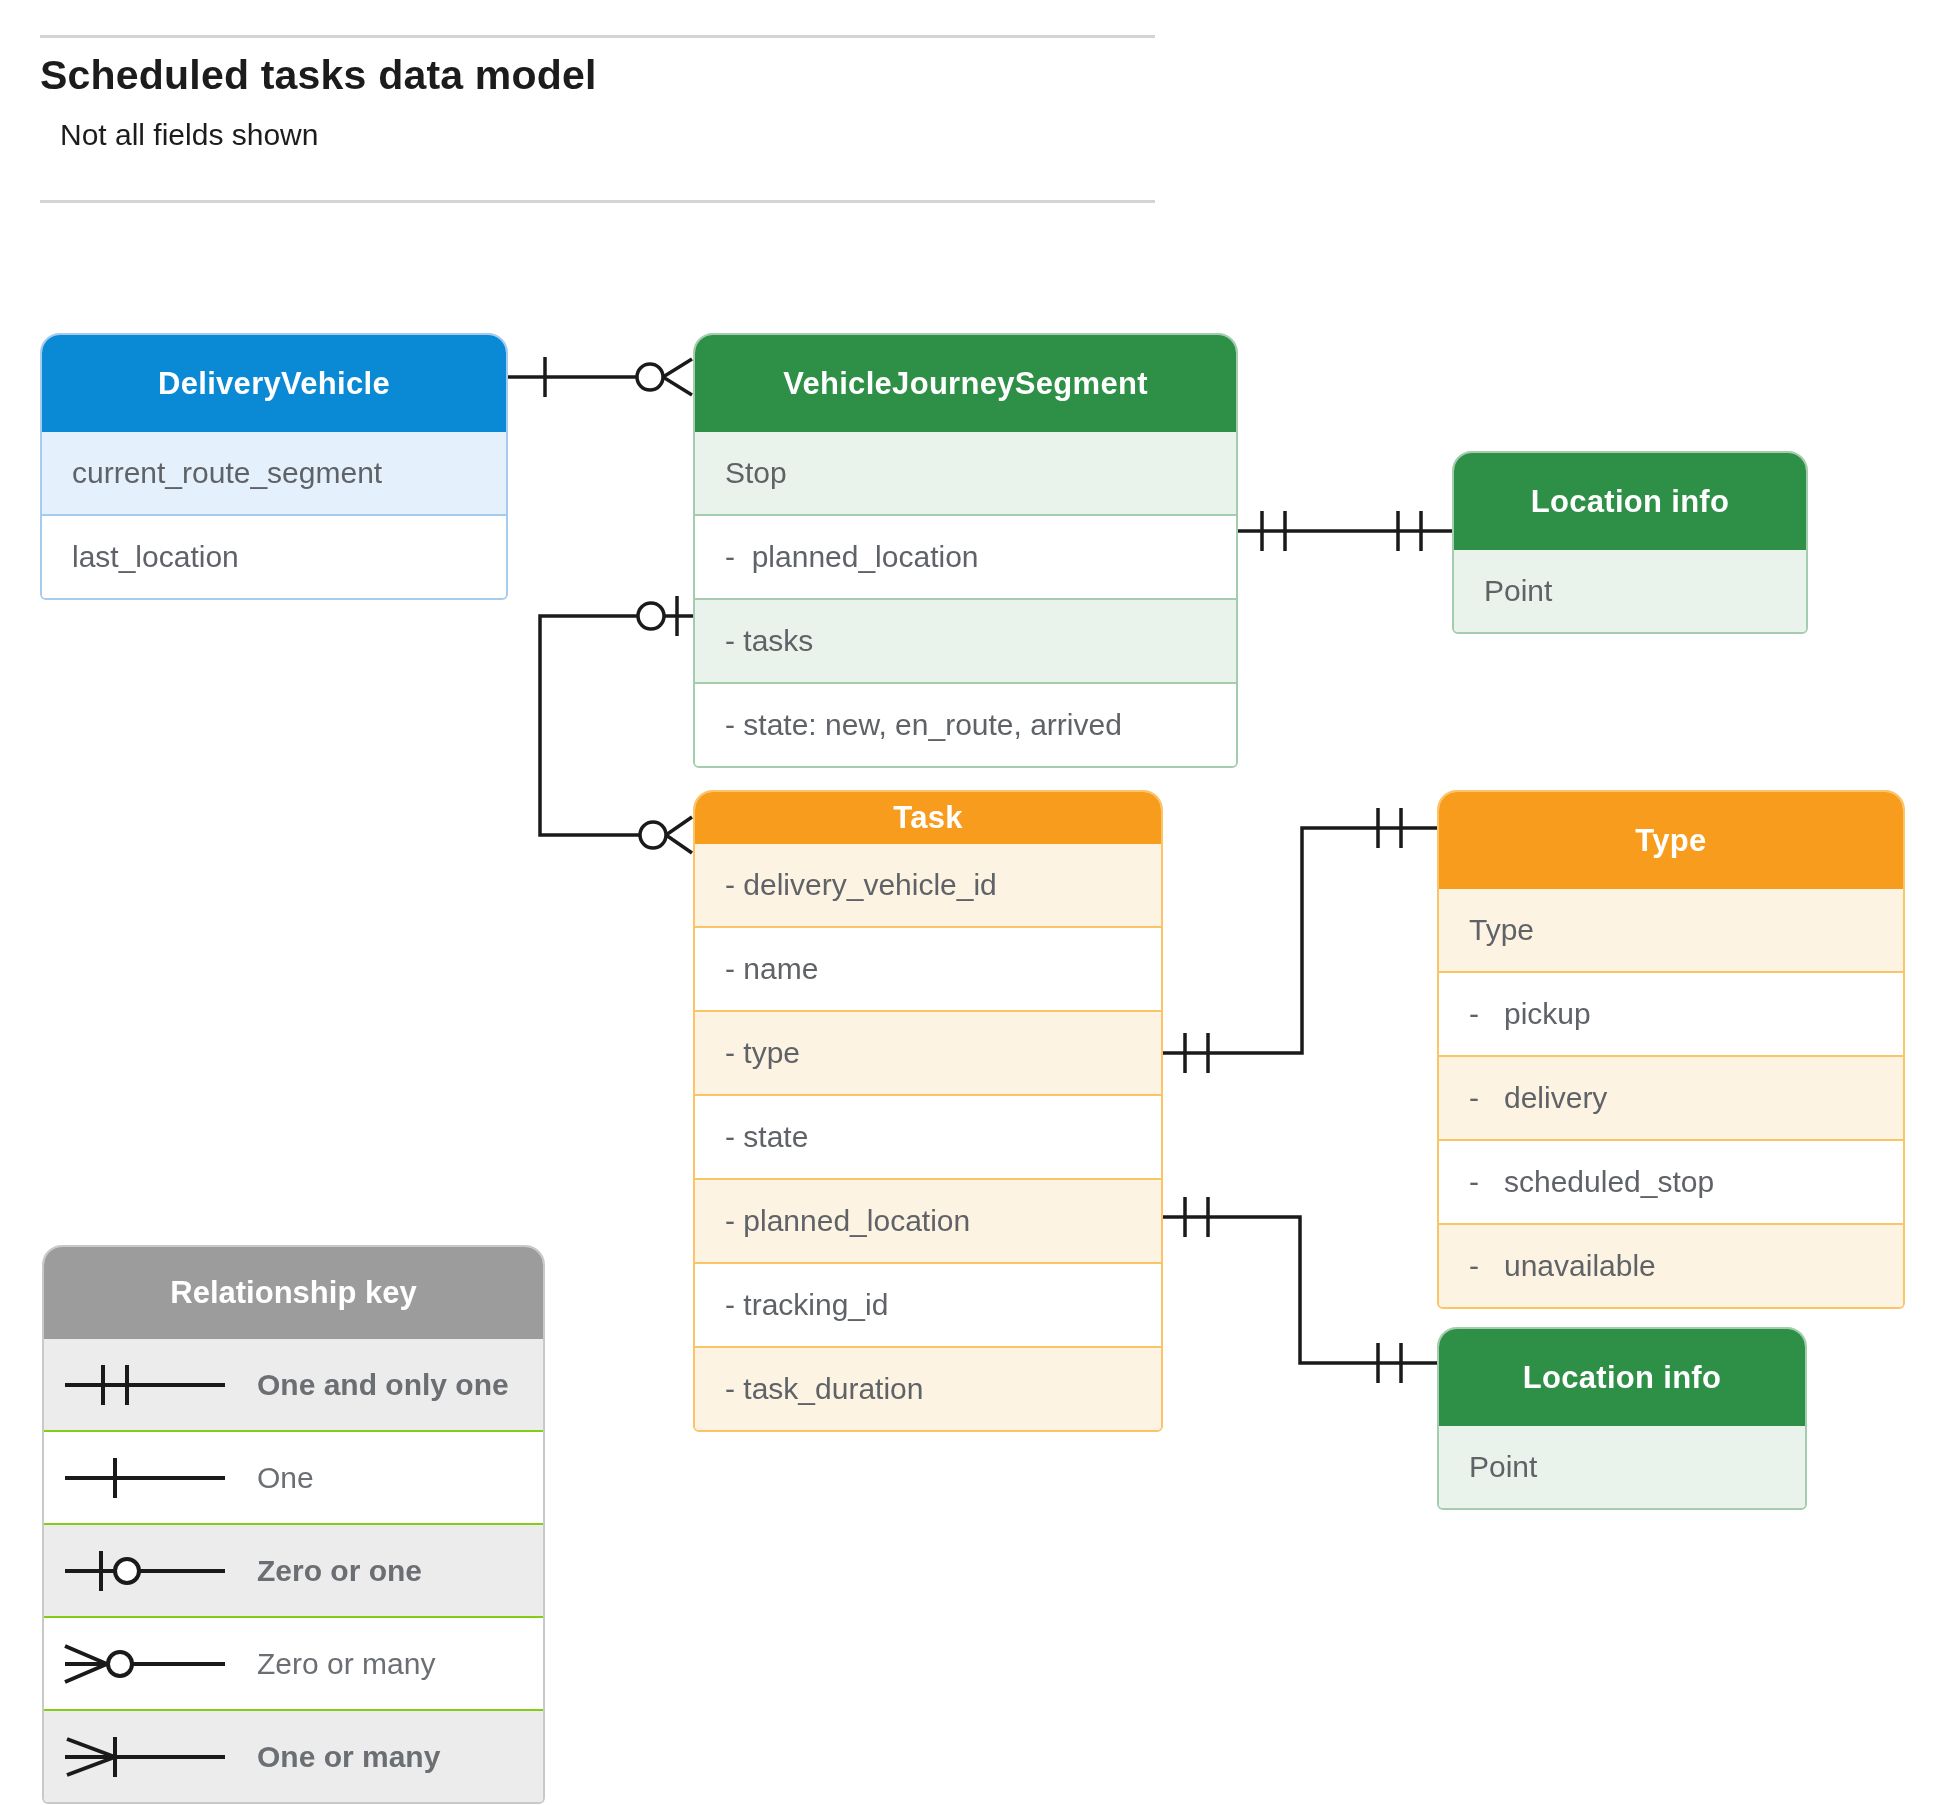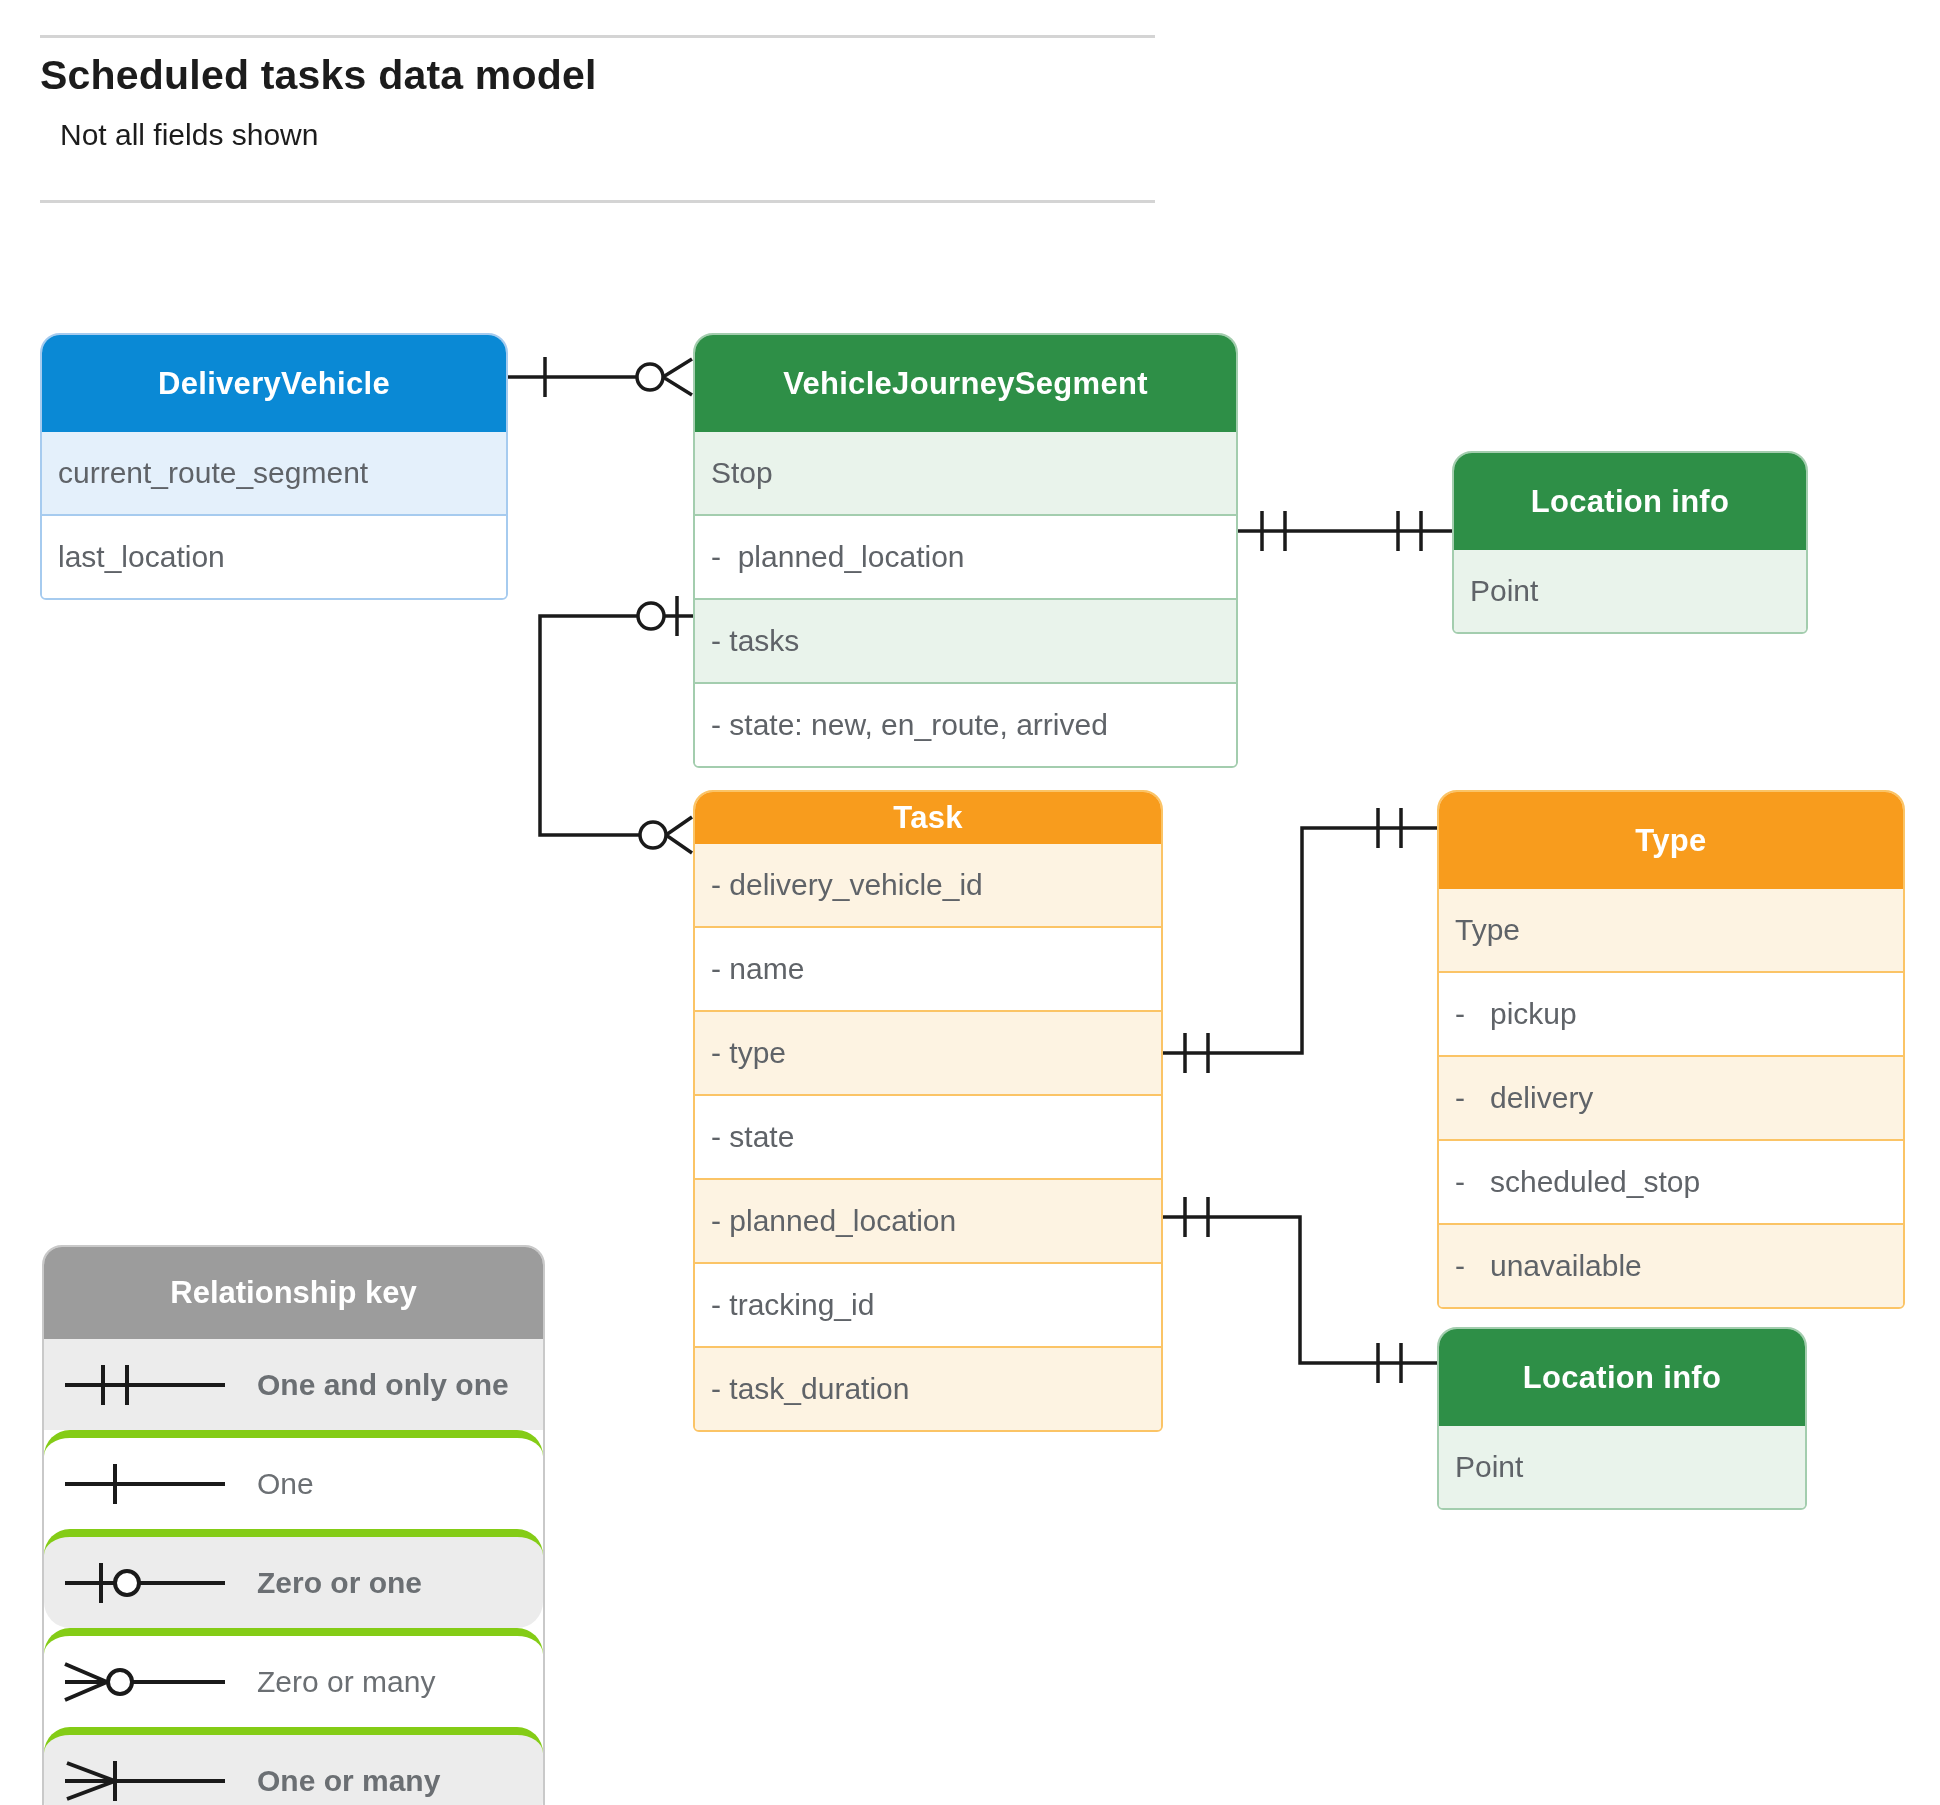"current_route_segment" .entity .entity-row { padding-left: 16px -> 30px }
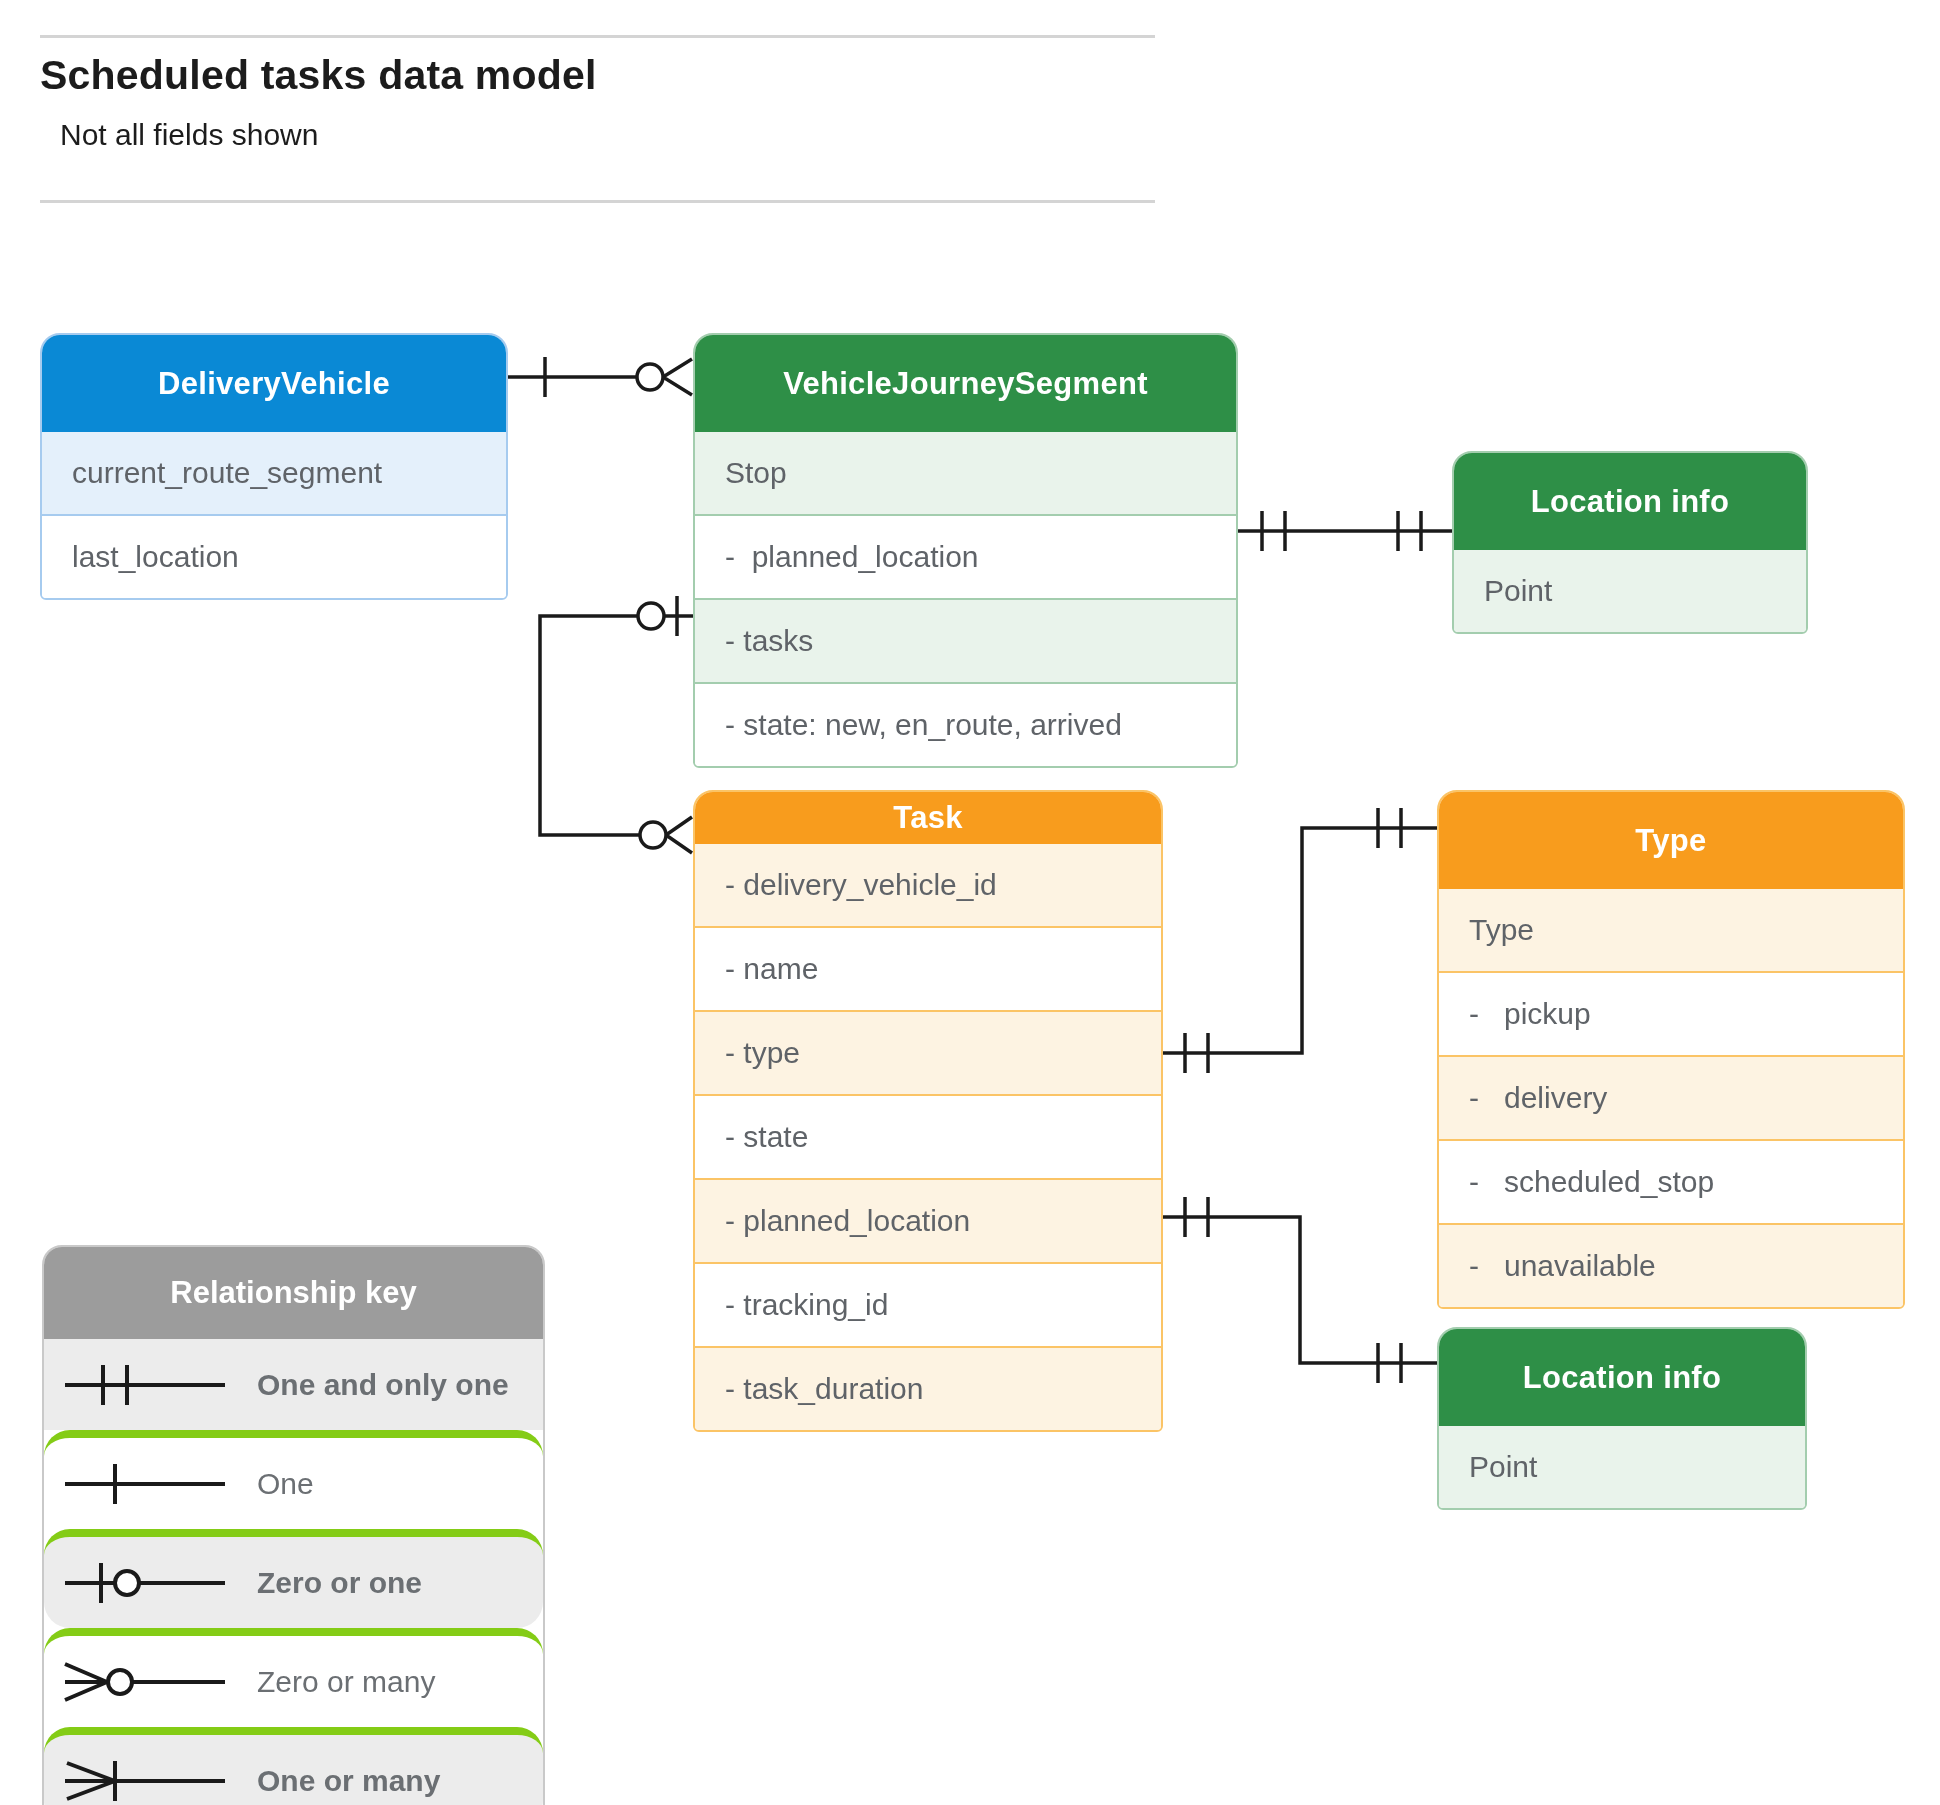"One" .legend-row + .legend-row { border-radius: 26px -> none; border-top: 8px solid #84cc16 -> 2px solid #84cc16 }
